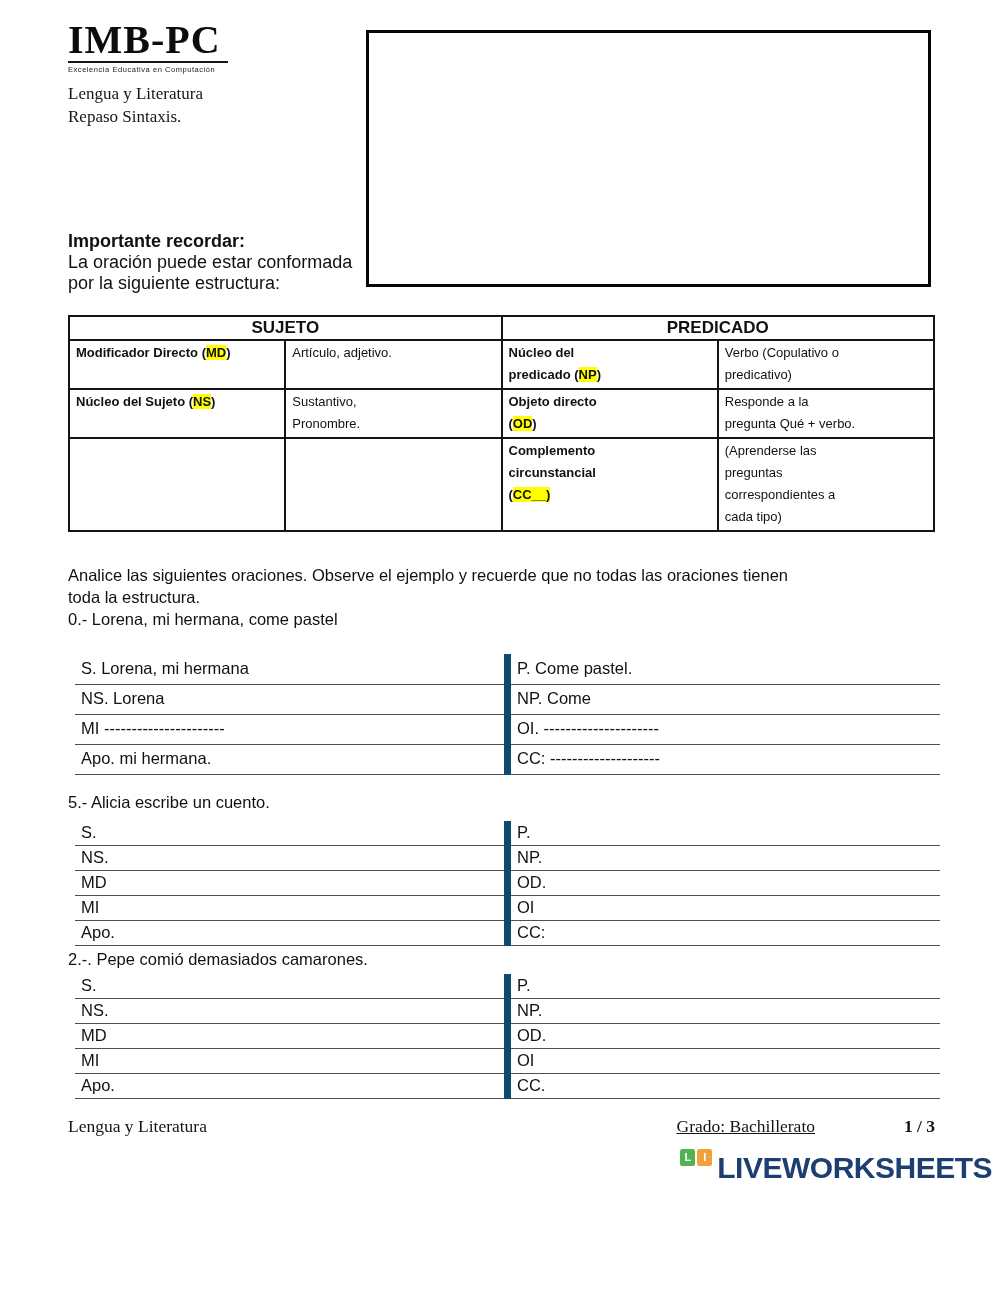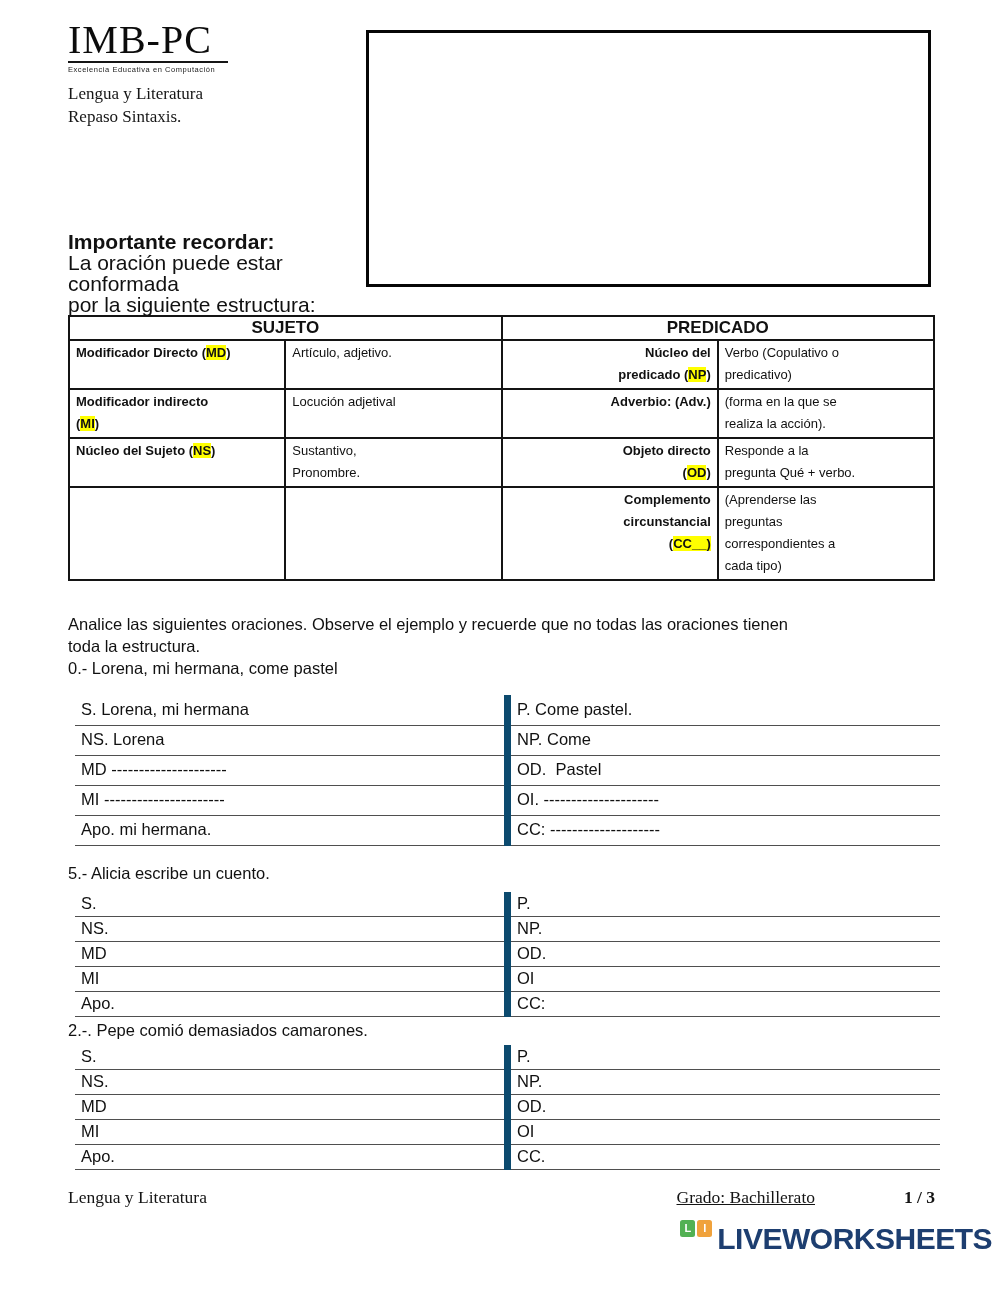"IMB-PC" .logo-title { font-weight: normal -> bold }
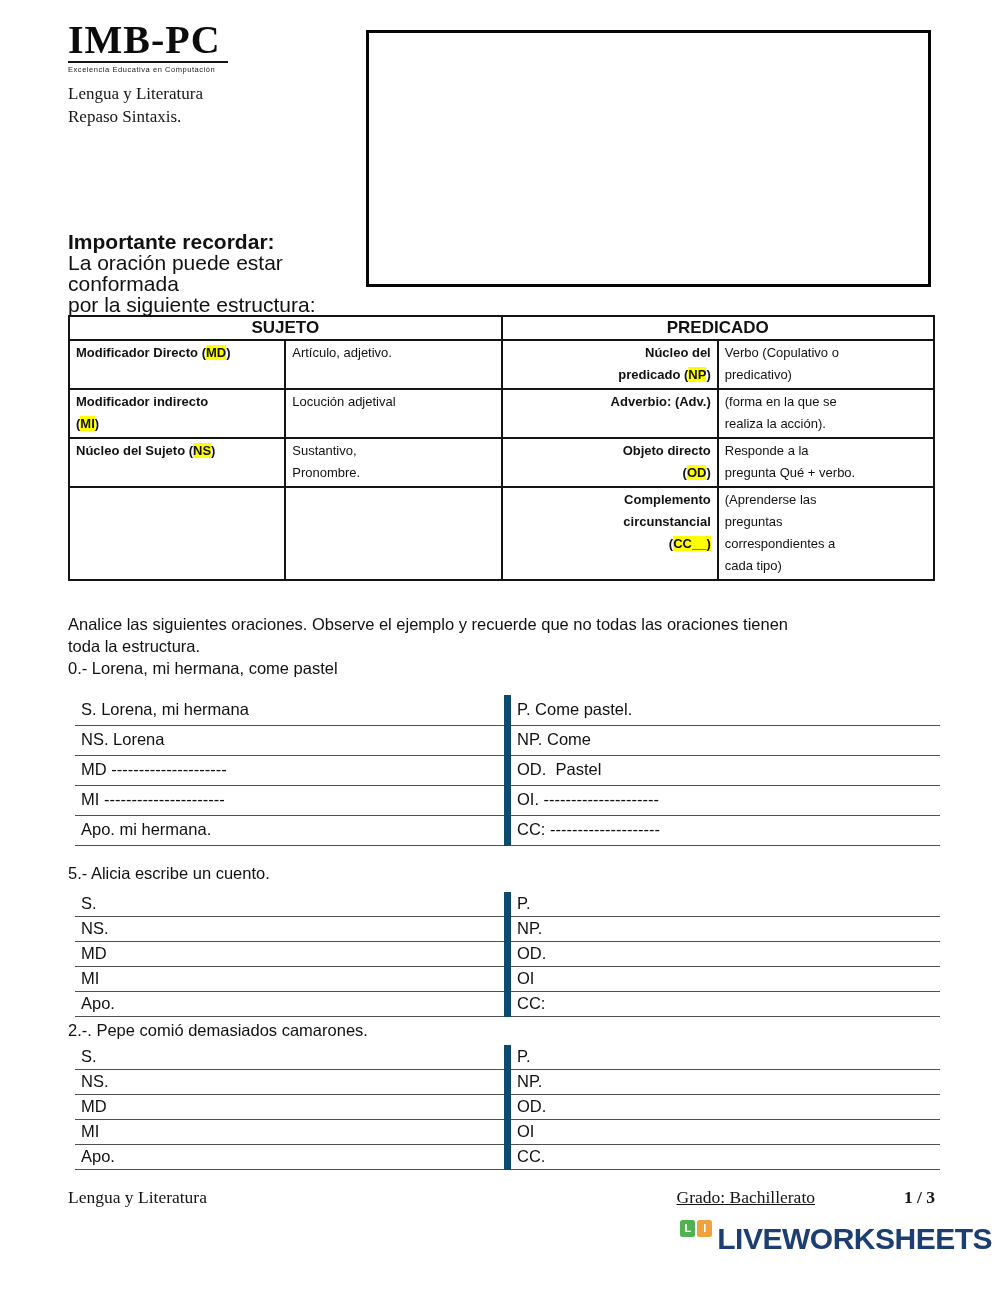"Importante recordar:" .note { font-size: 21px -> 18px }
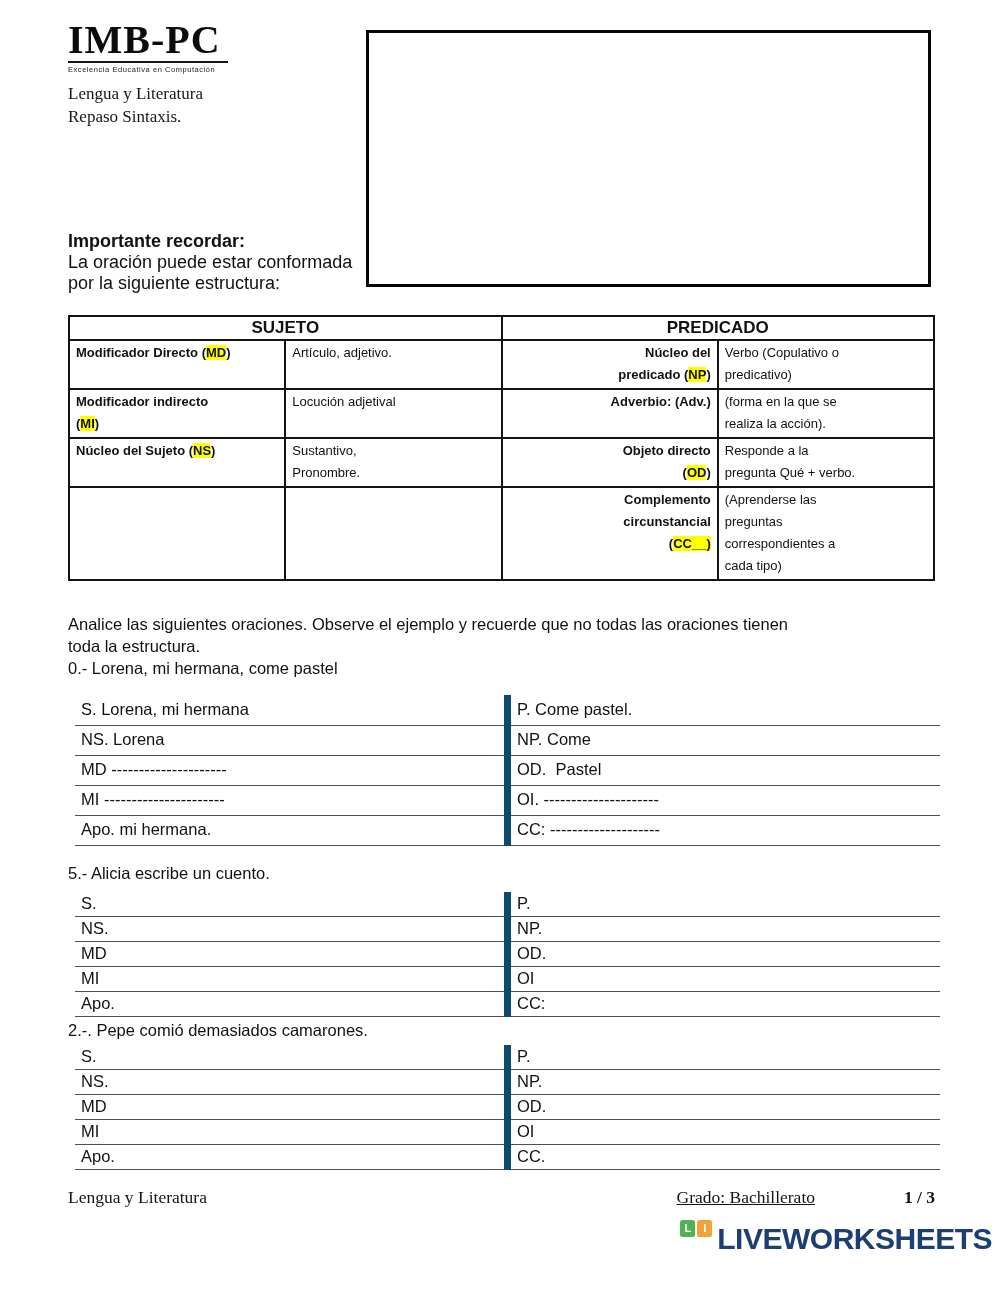"Núcleo del" .c3 { text-align: right -> none }
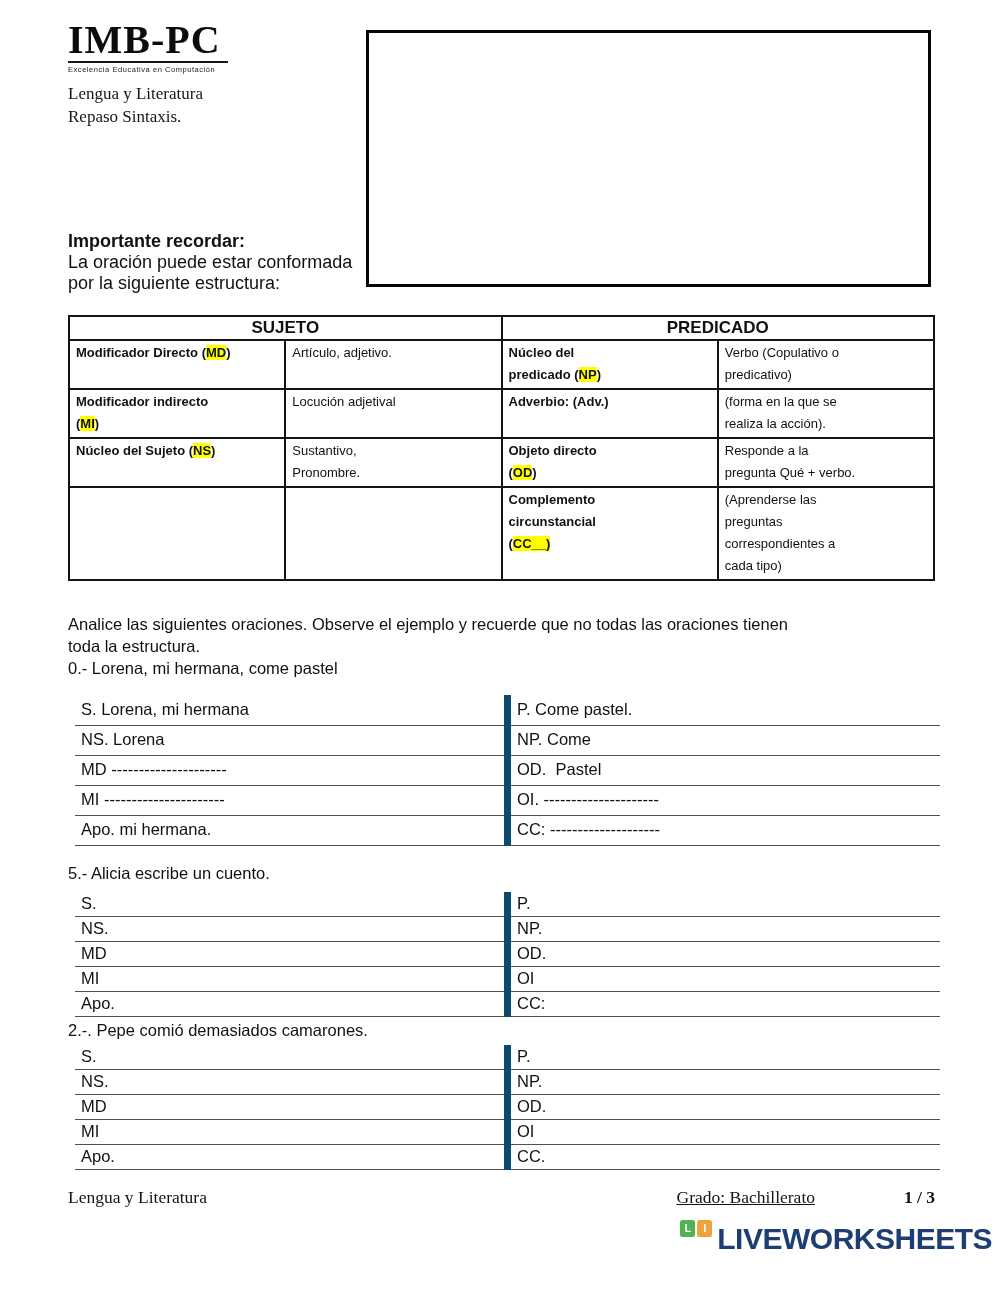"Modificador indirecto" tr.r-b { html: <tr> <td><span>Modificador indirecto (</span><span>MI</span><span>)</span></td> <td>Locución adjetival</td> <td><span>Adverbio: (Adv.)</span></td> <td>(forma en la que se realiza la acción).</td> </tr> -> none }
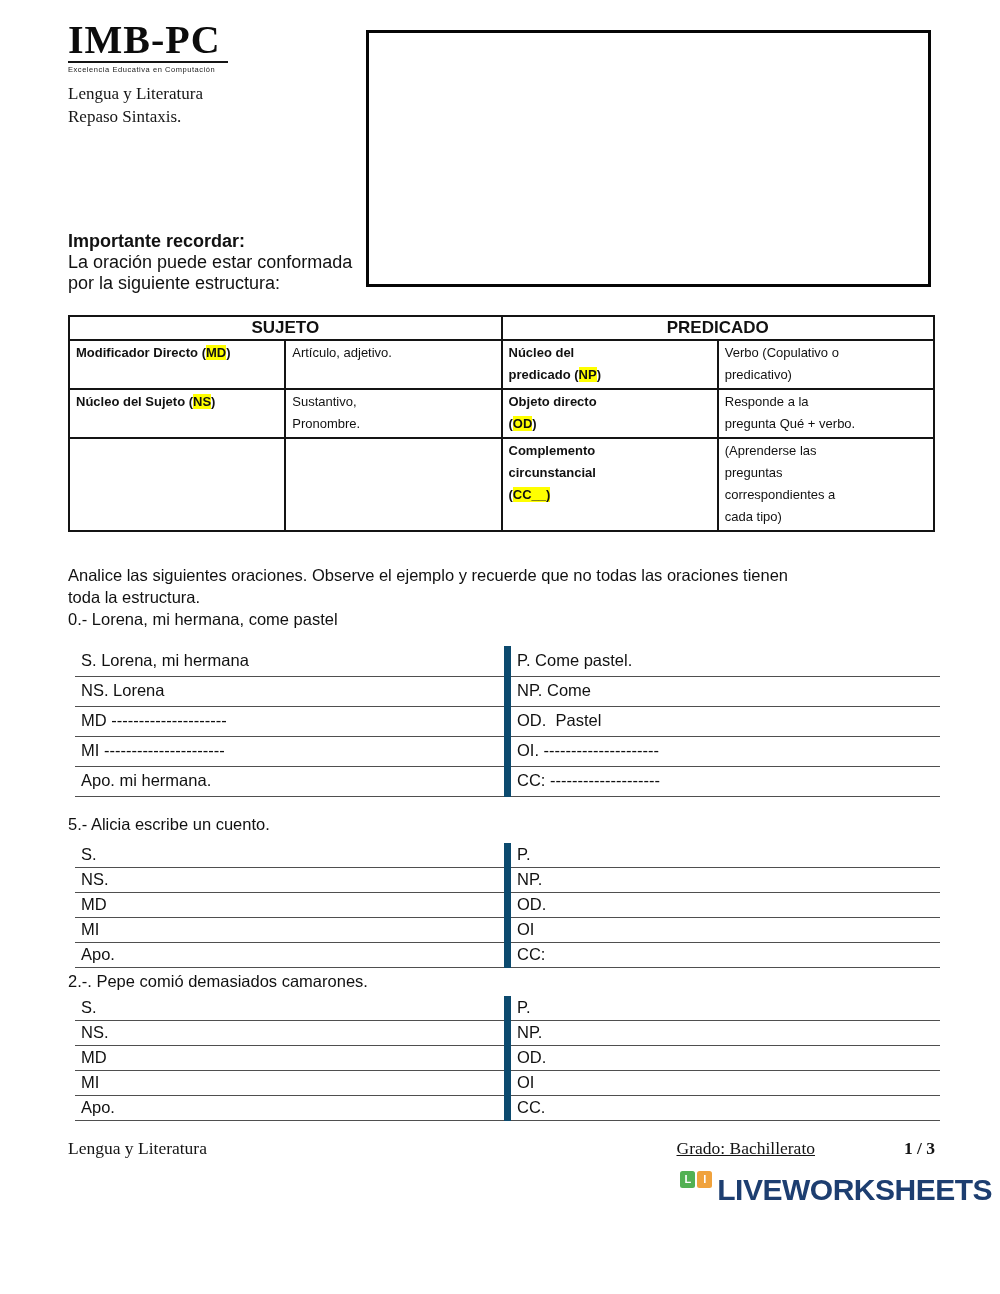"S. Lorena, mi hermana" .mt0 { margin-top: 16px -> 24px }
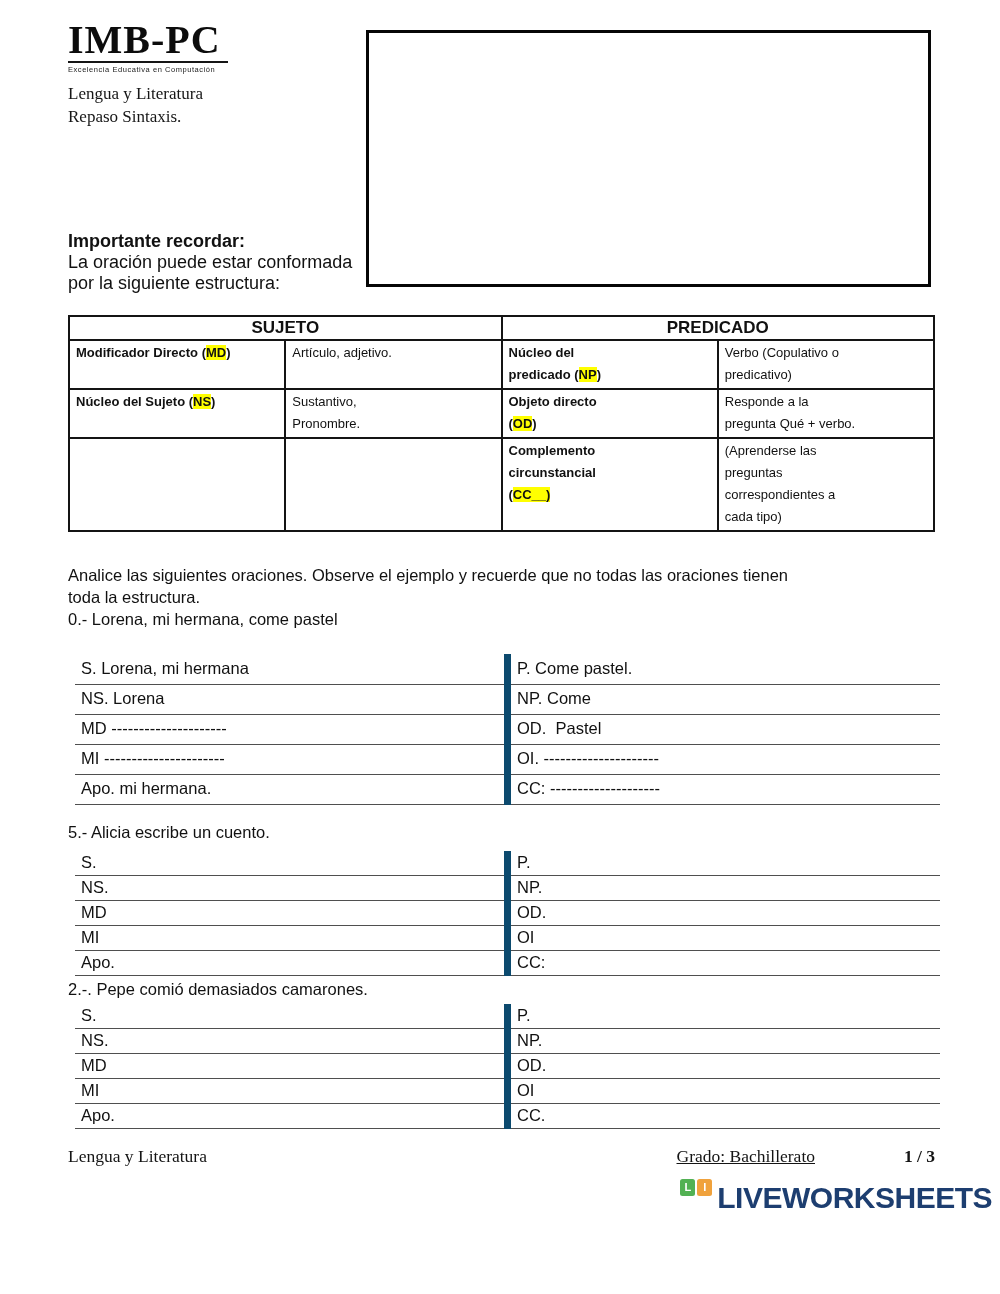"MD ---------------------" tr { html: <tr> <td>MD ---------------------</td> <td>OD. Pastel</td> </tr> -> none }
